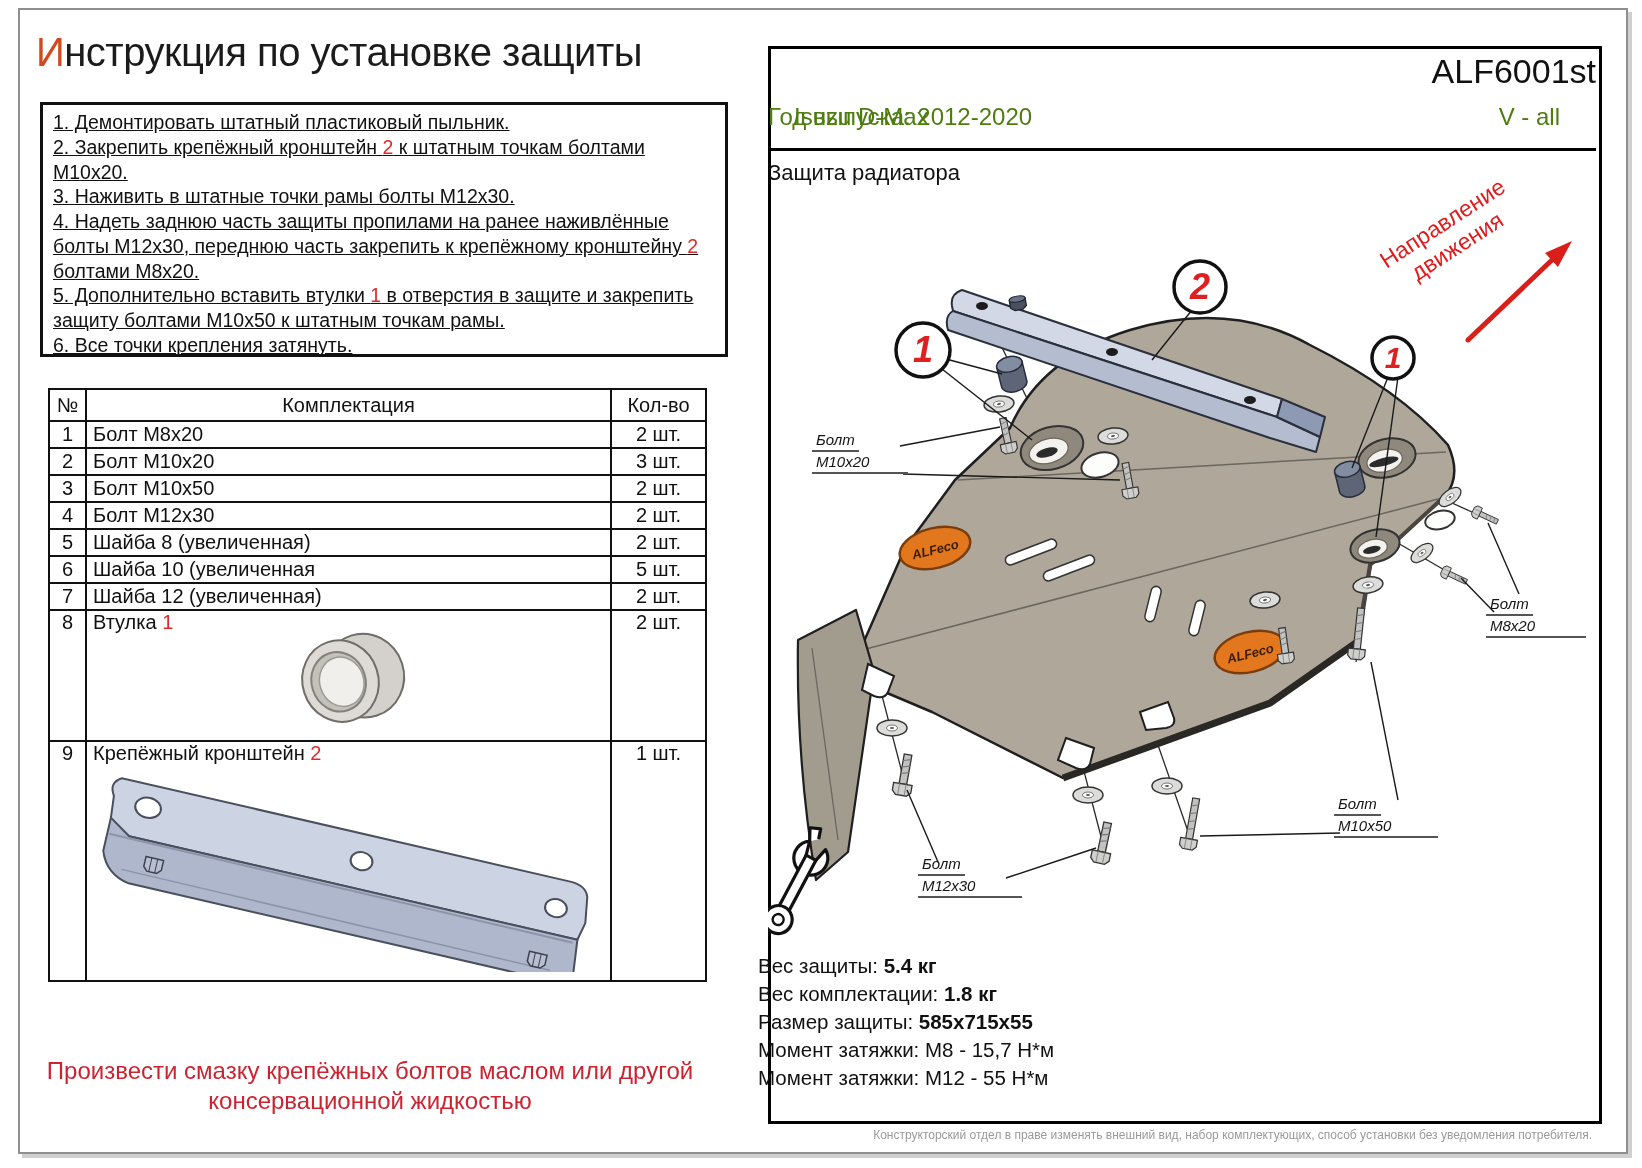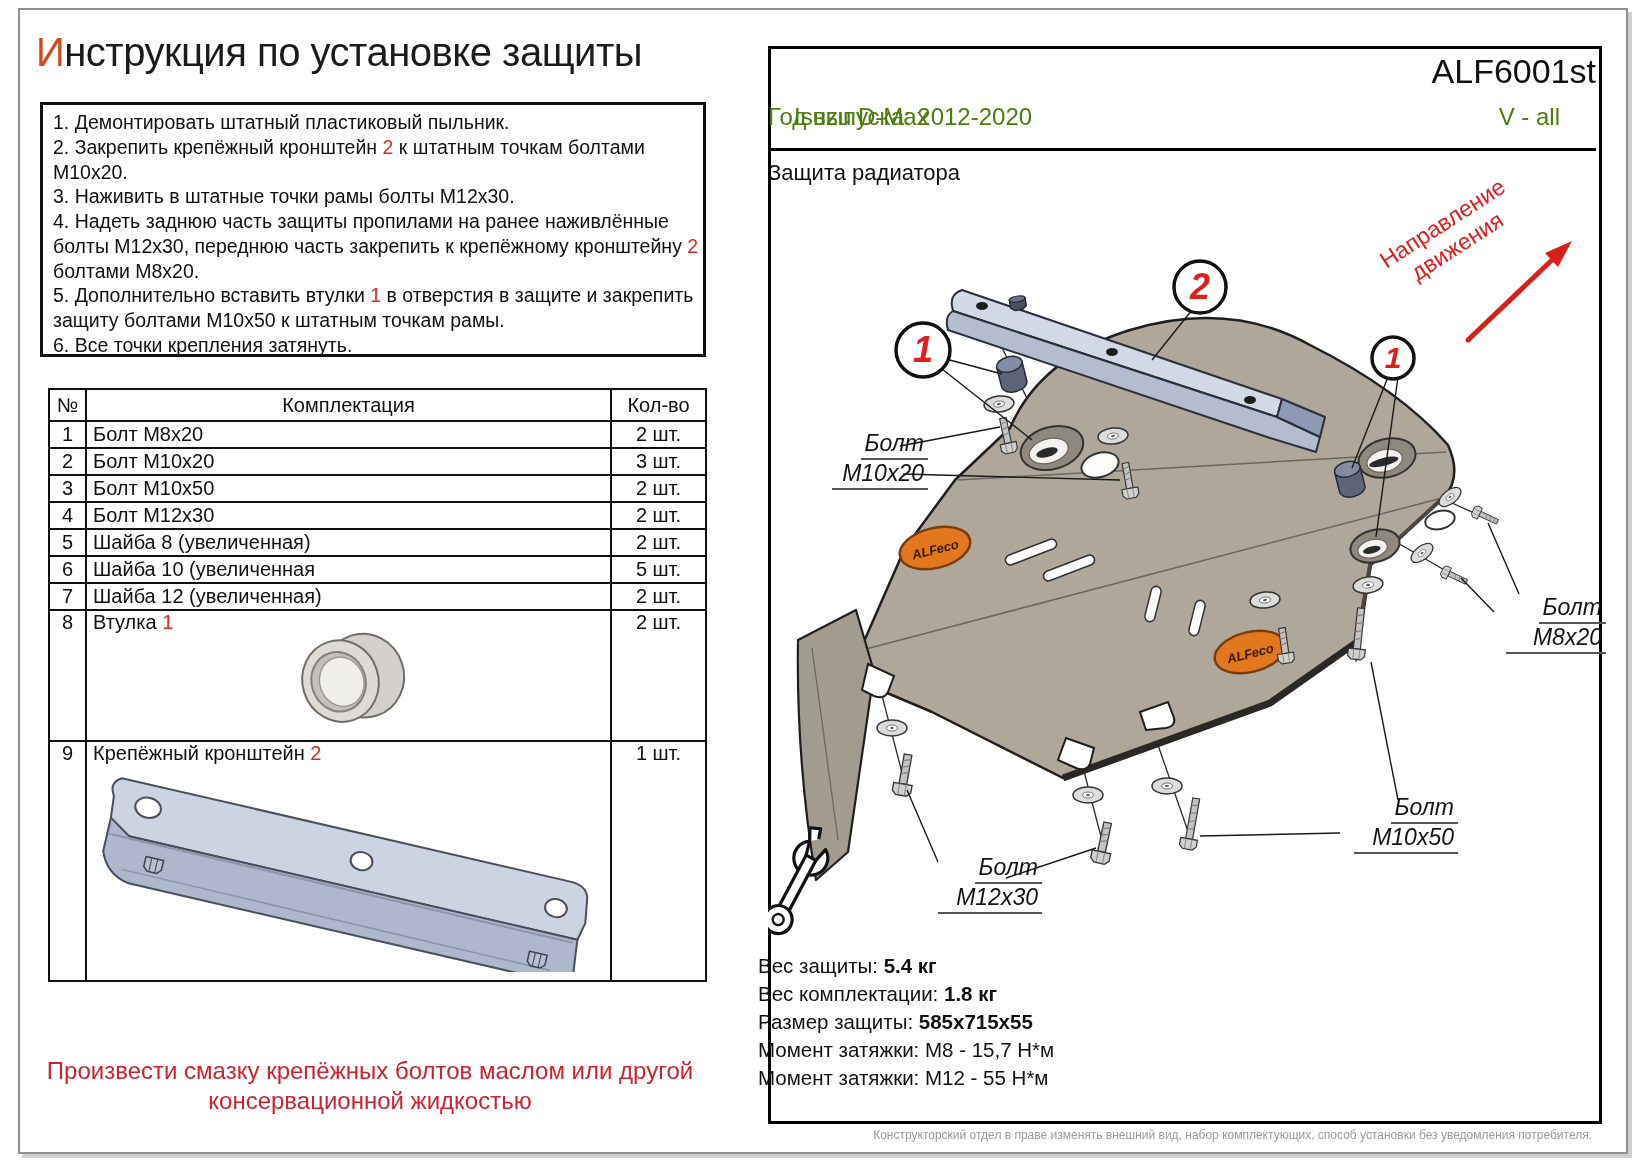"1. Демонтировать штатный пластиковый" .steps-box { padding: 5px 0 6px 10px -> 5px 22px 6px 10px; text-decoration: none -> underline }
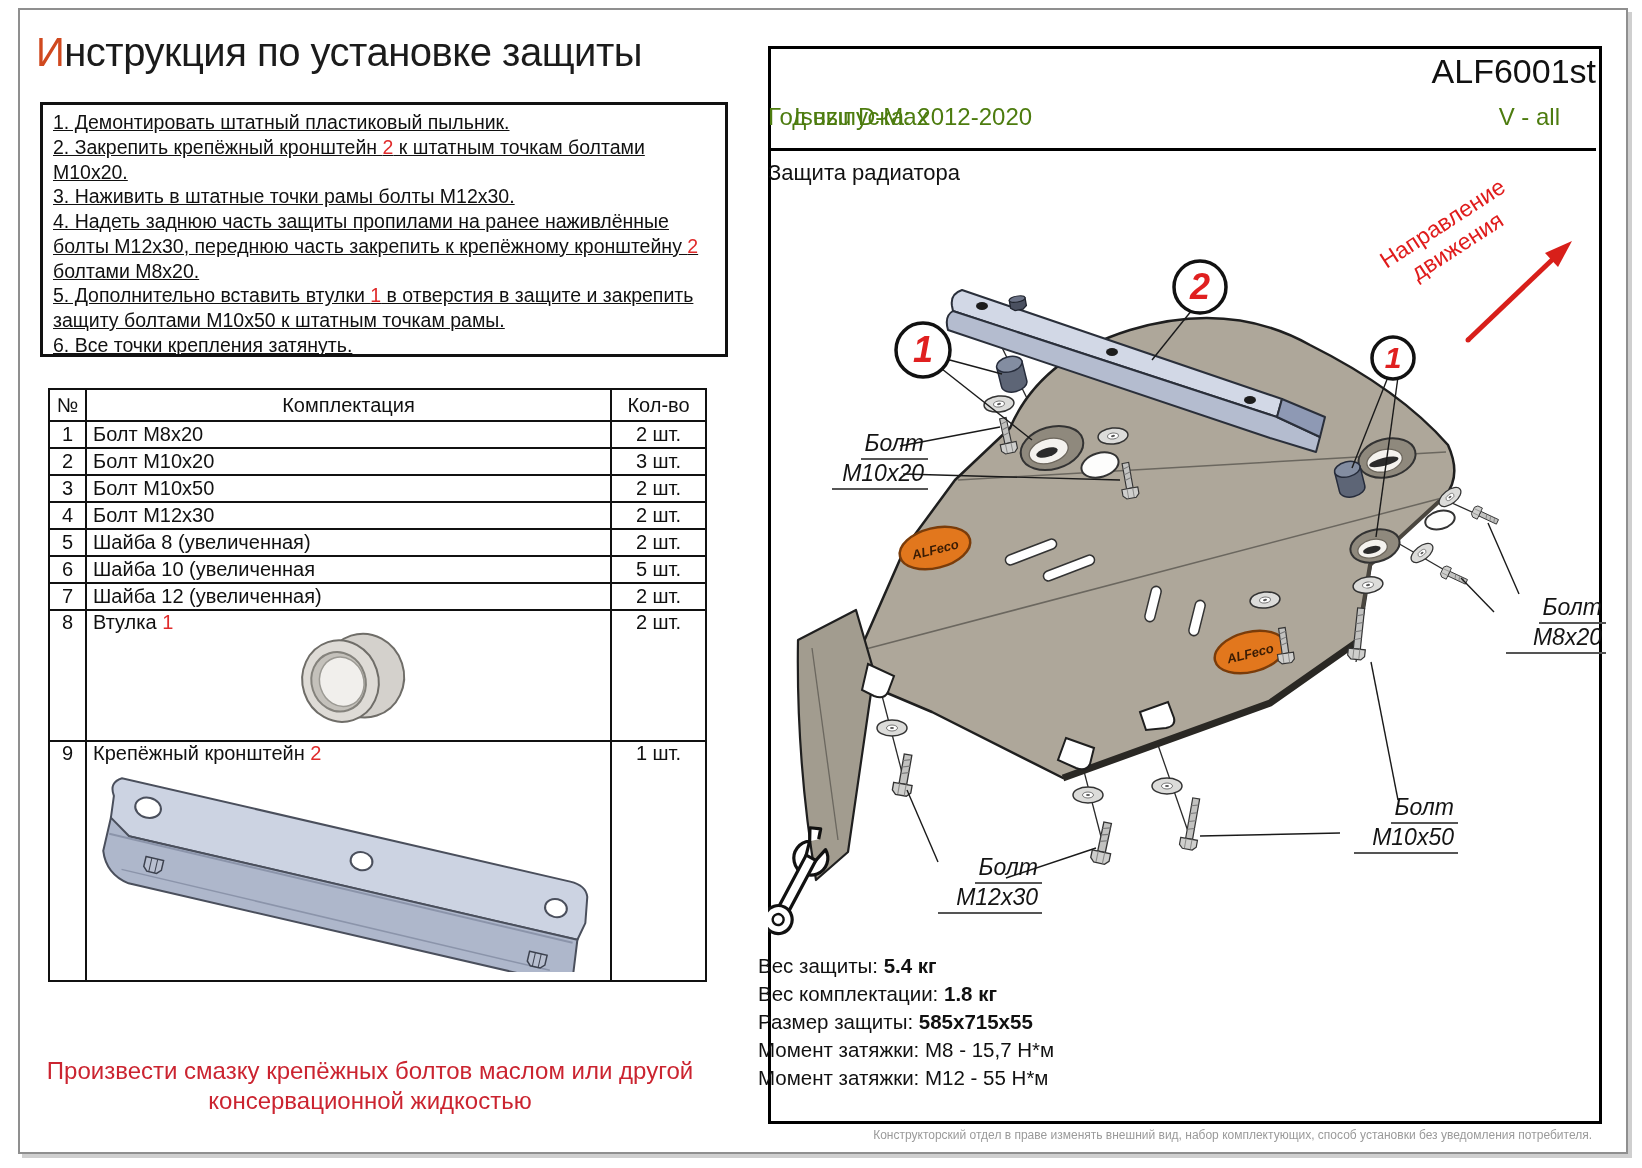"Болт" .part-label { font-size: 23px -> 15px; margin-left: 20px -> none; text-align: right -> left }
